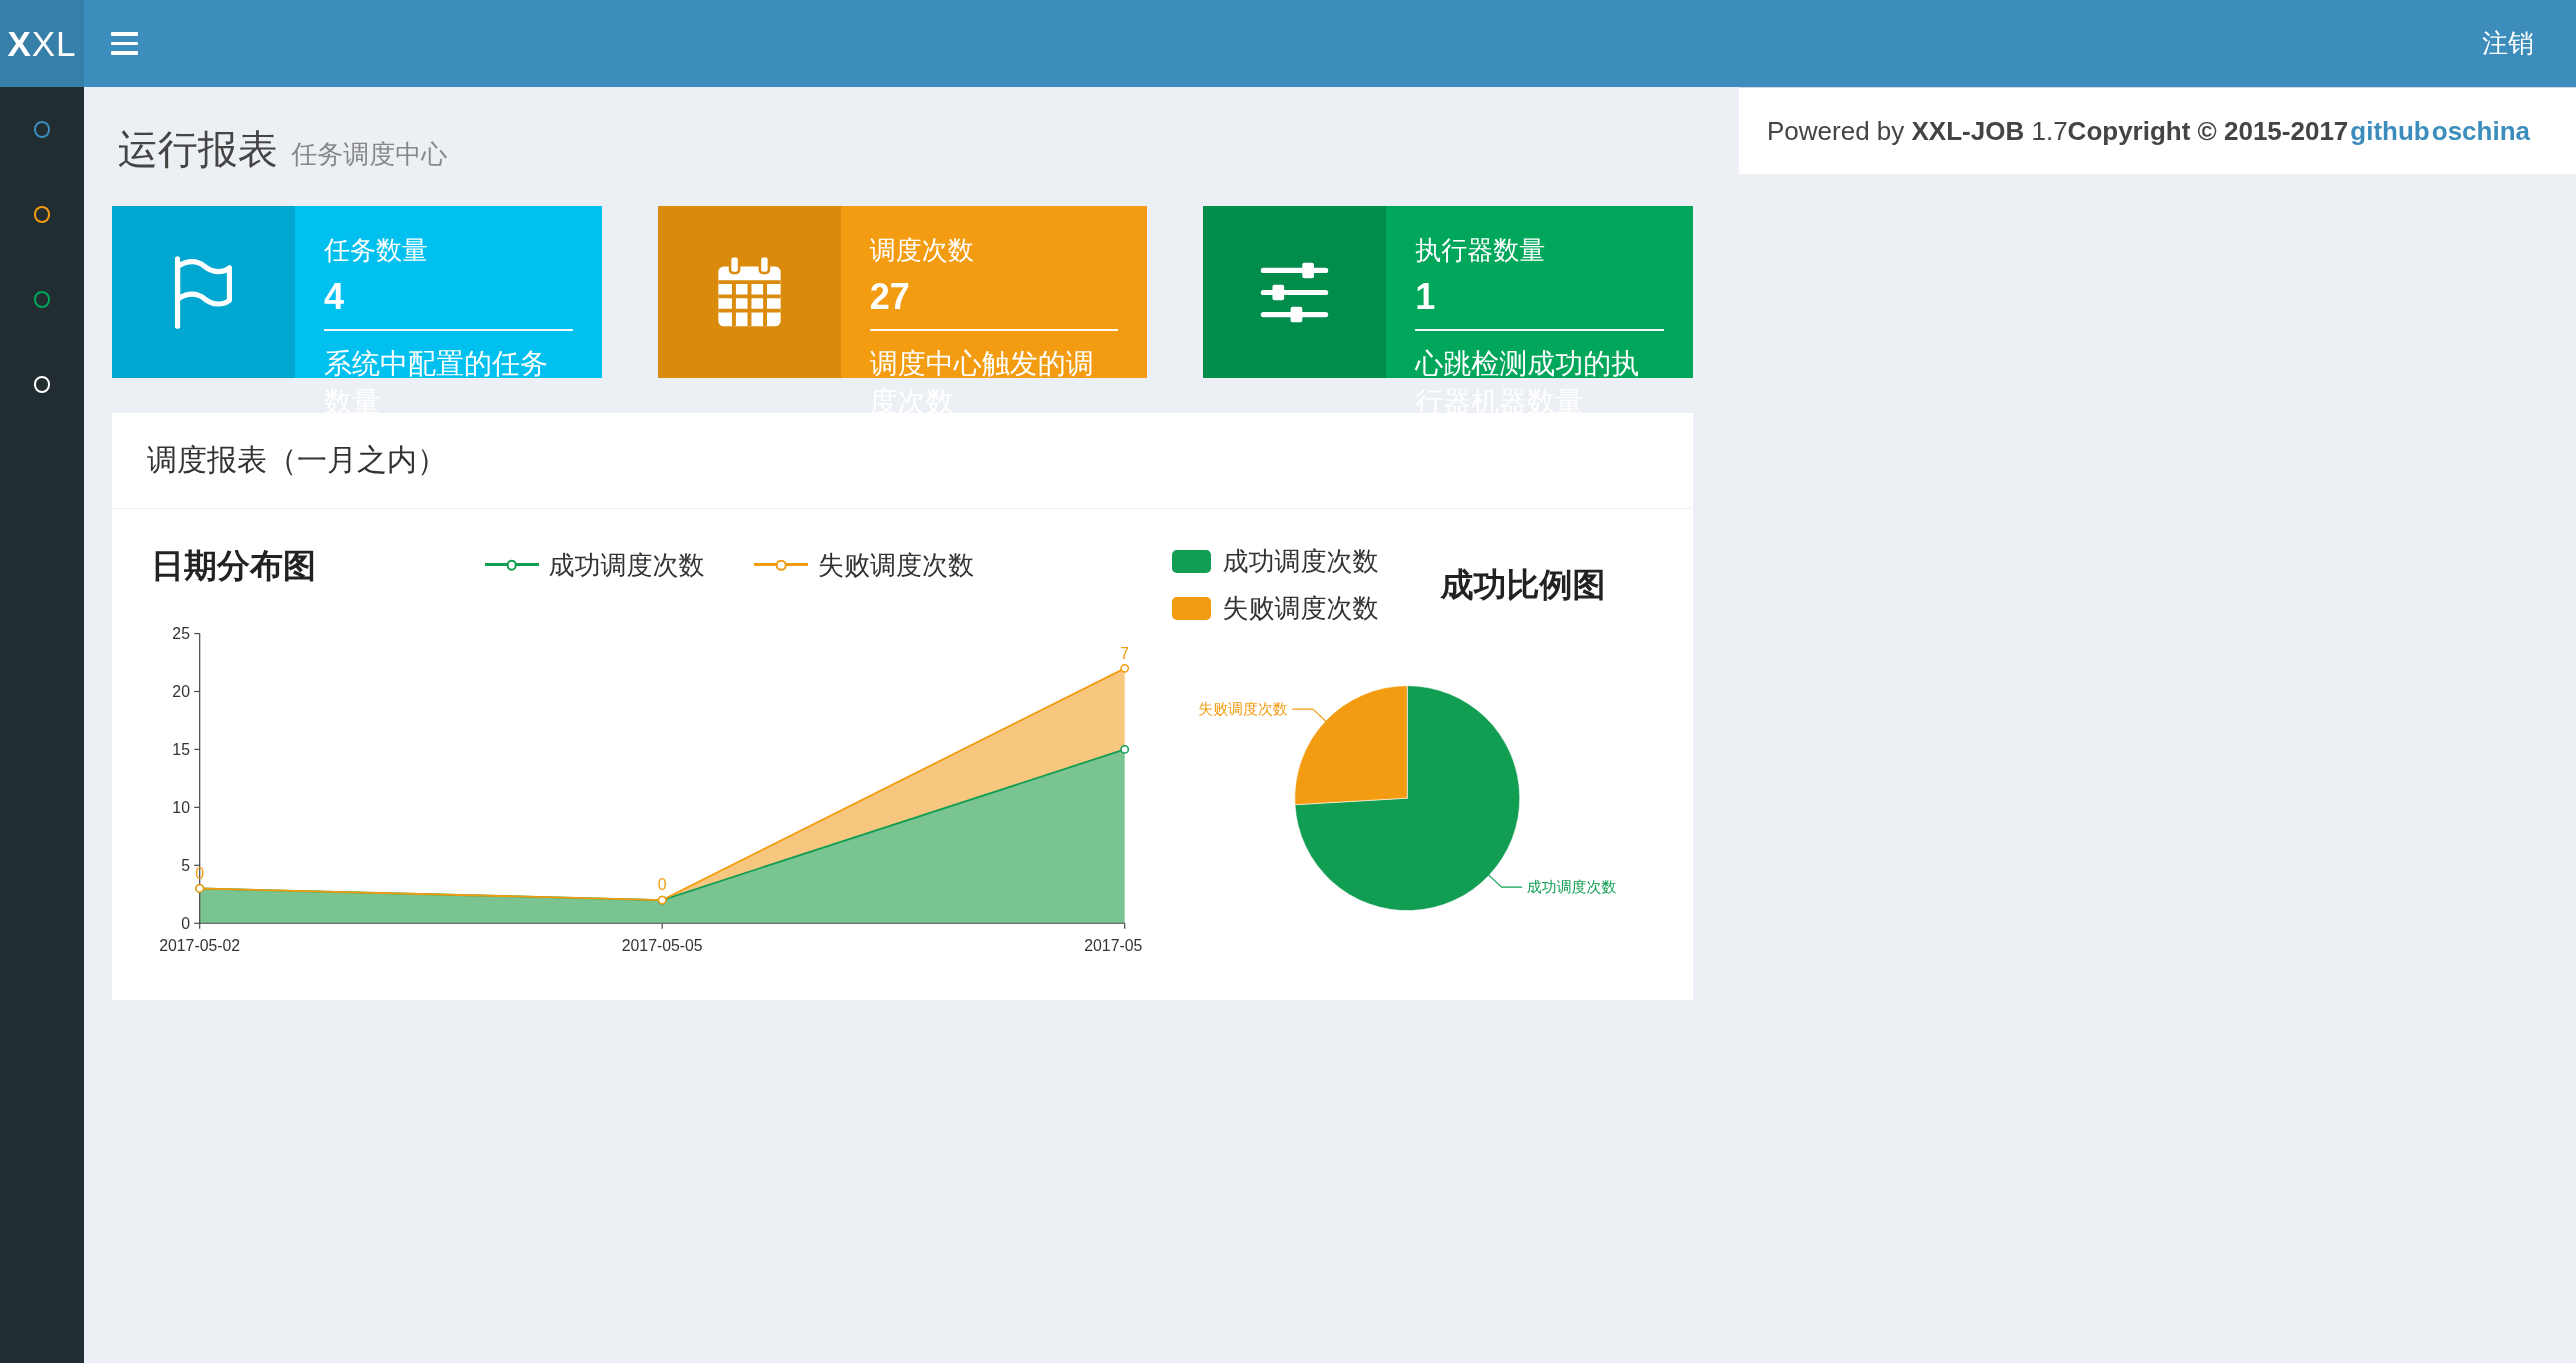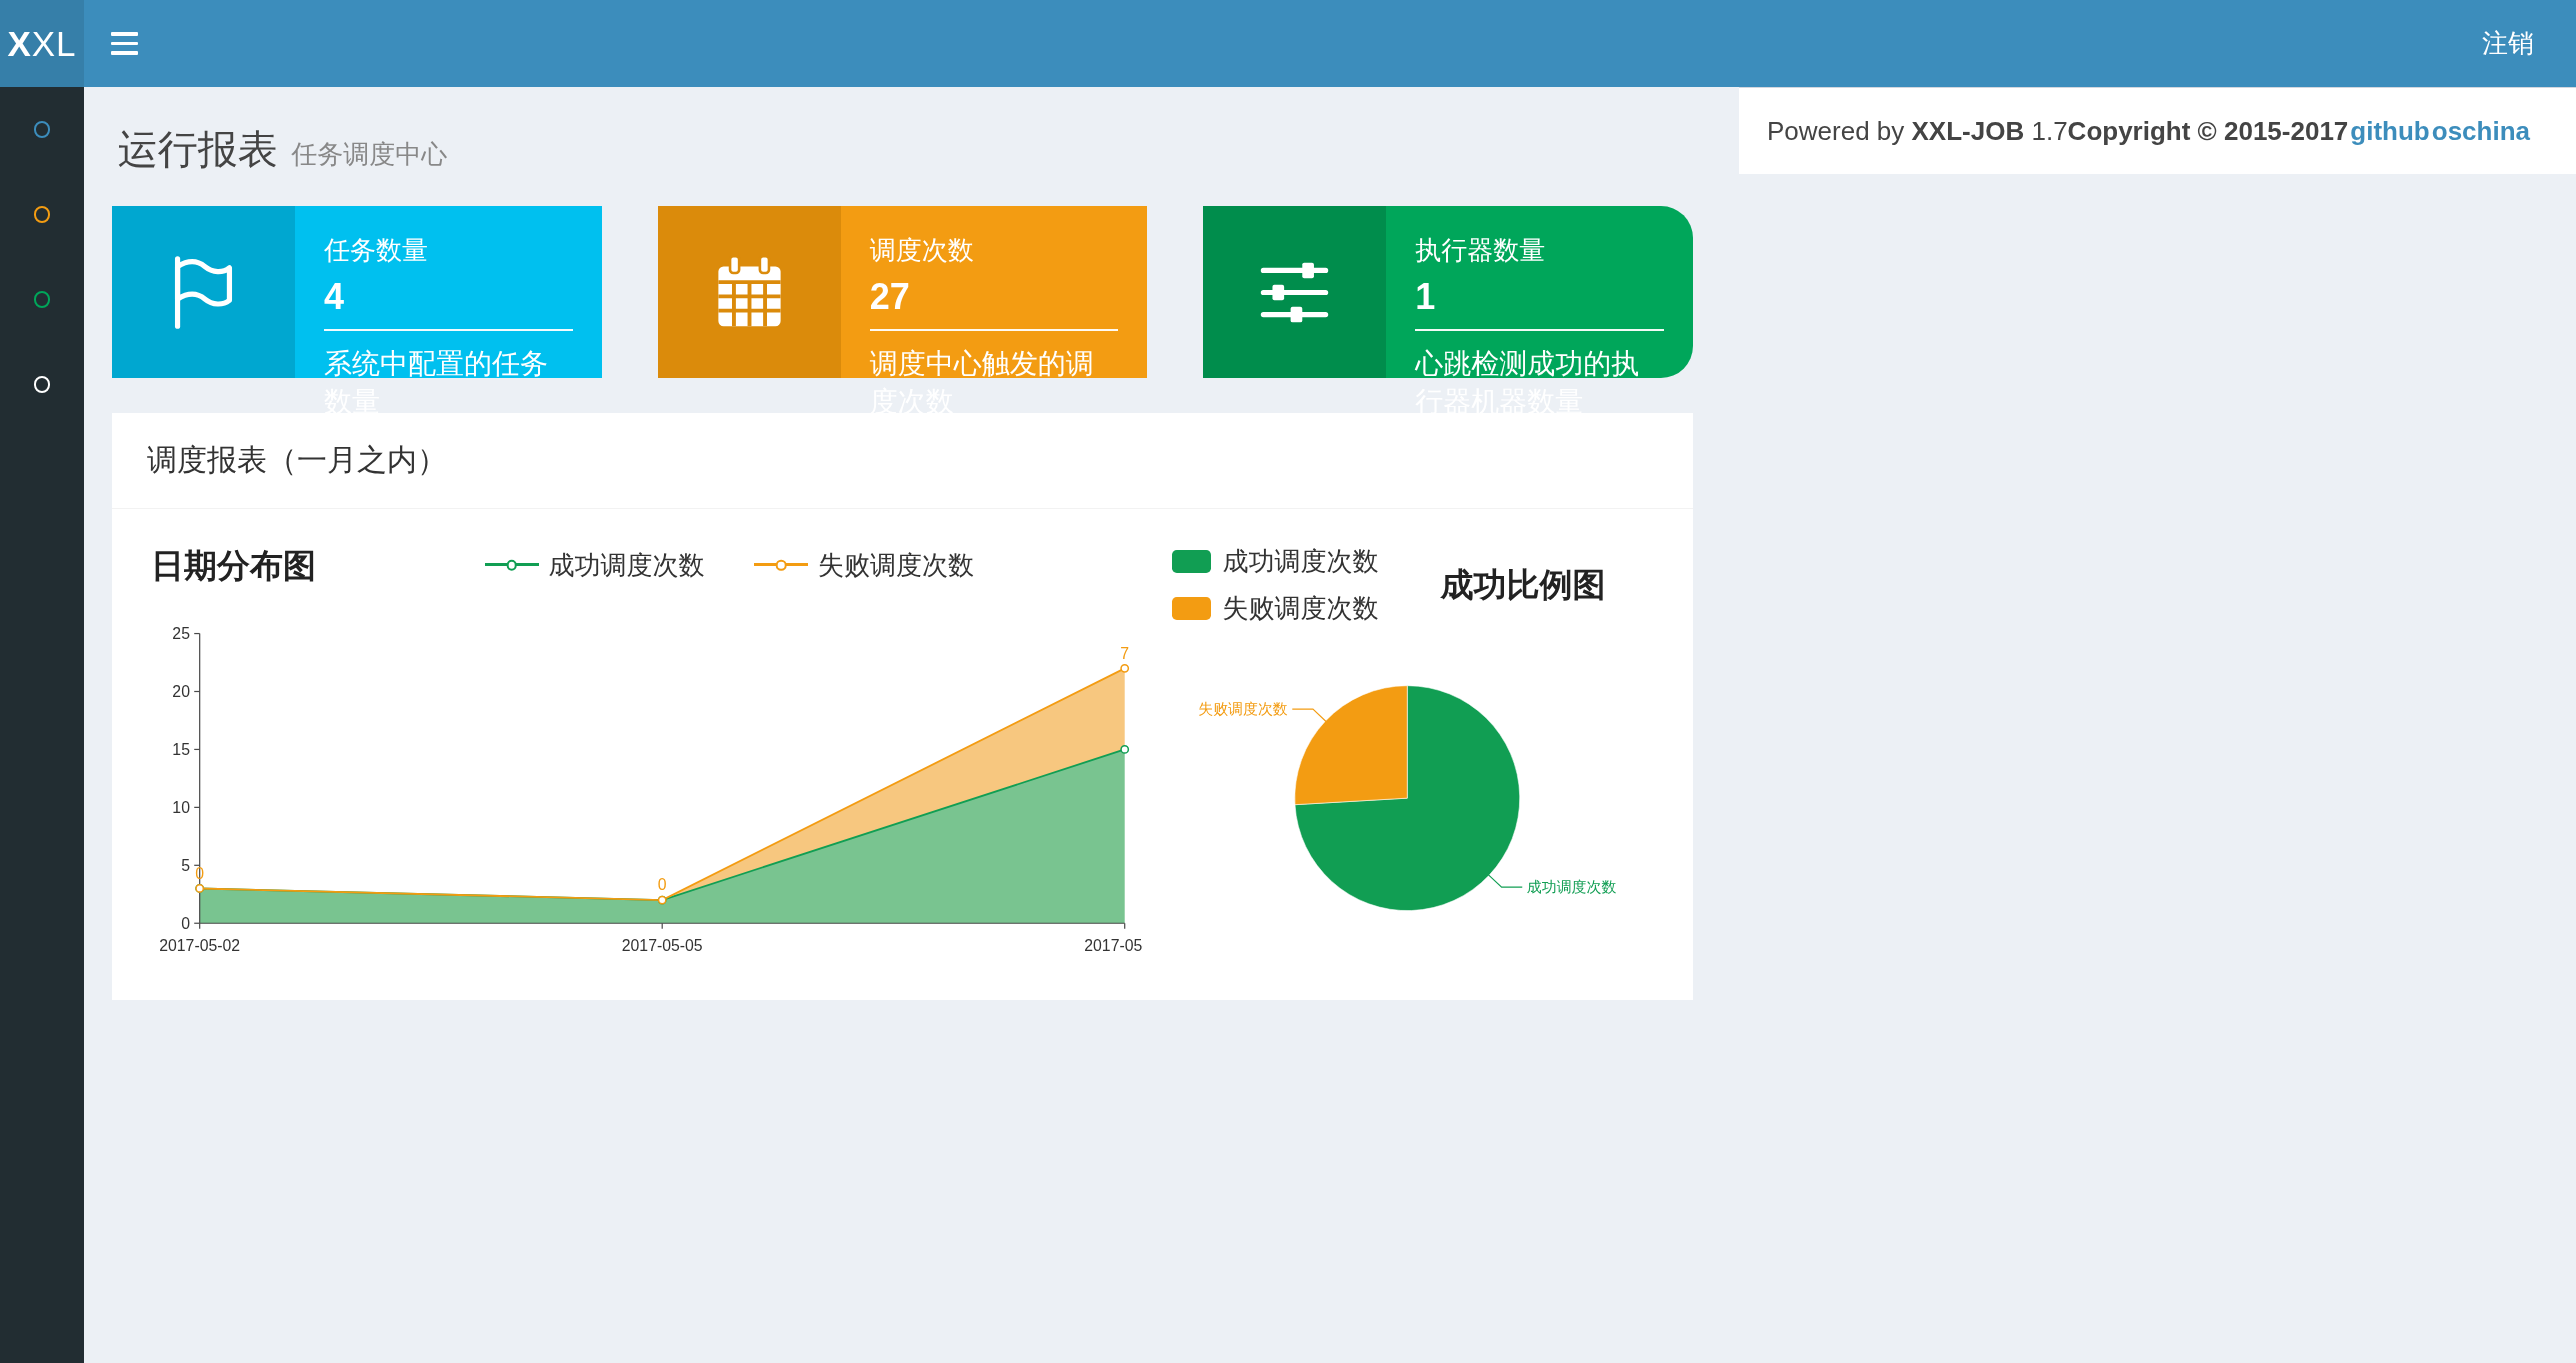"执行器数量" .bg-green { border-radius: 32px -> none }
